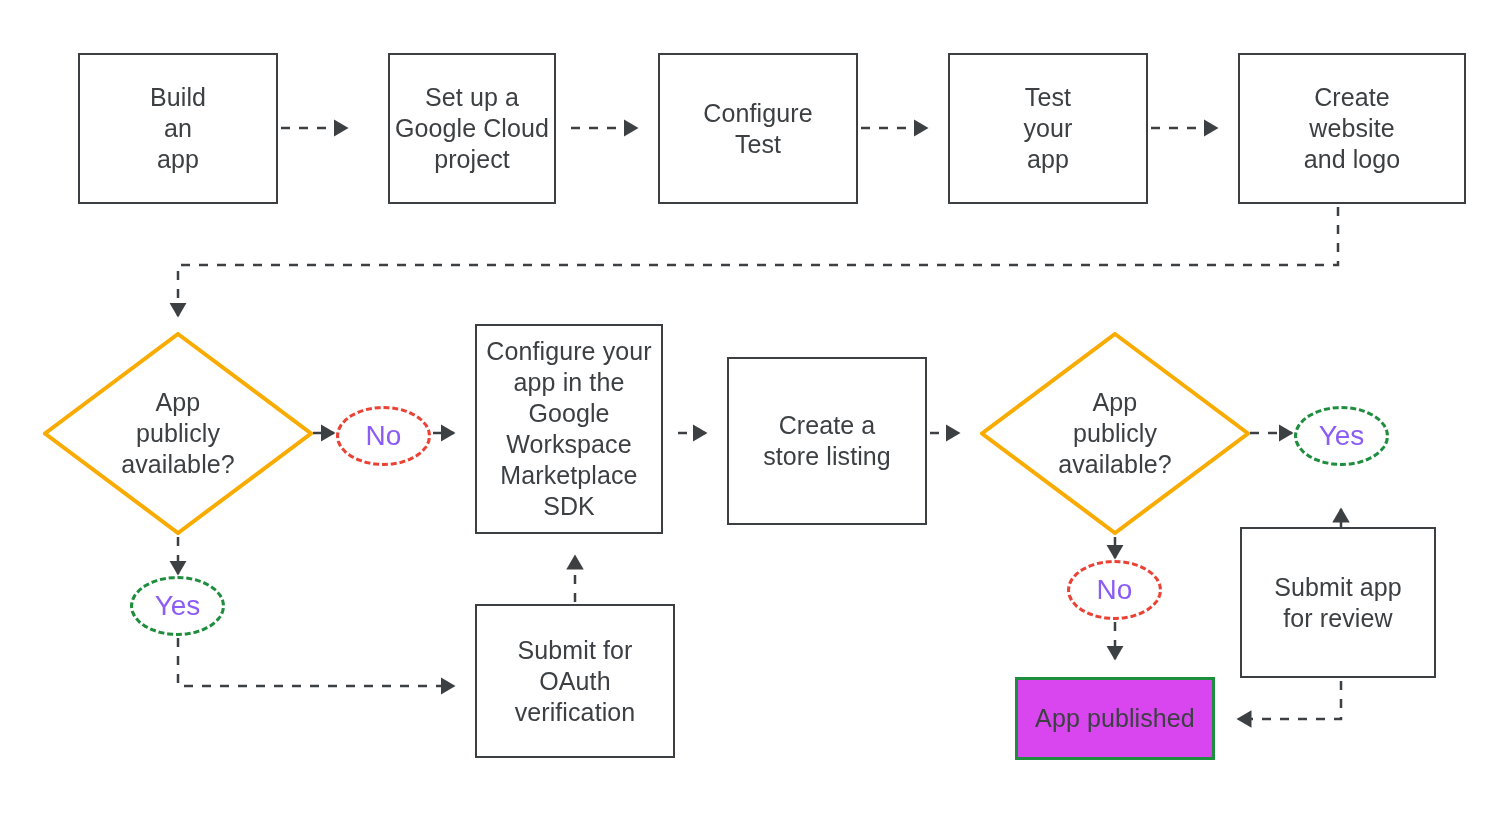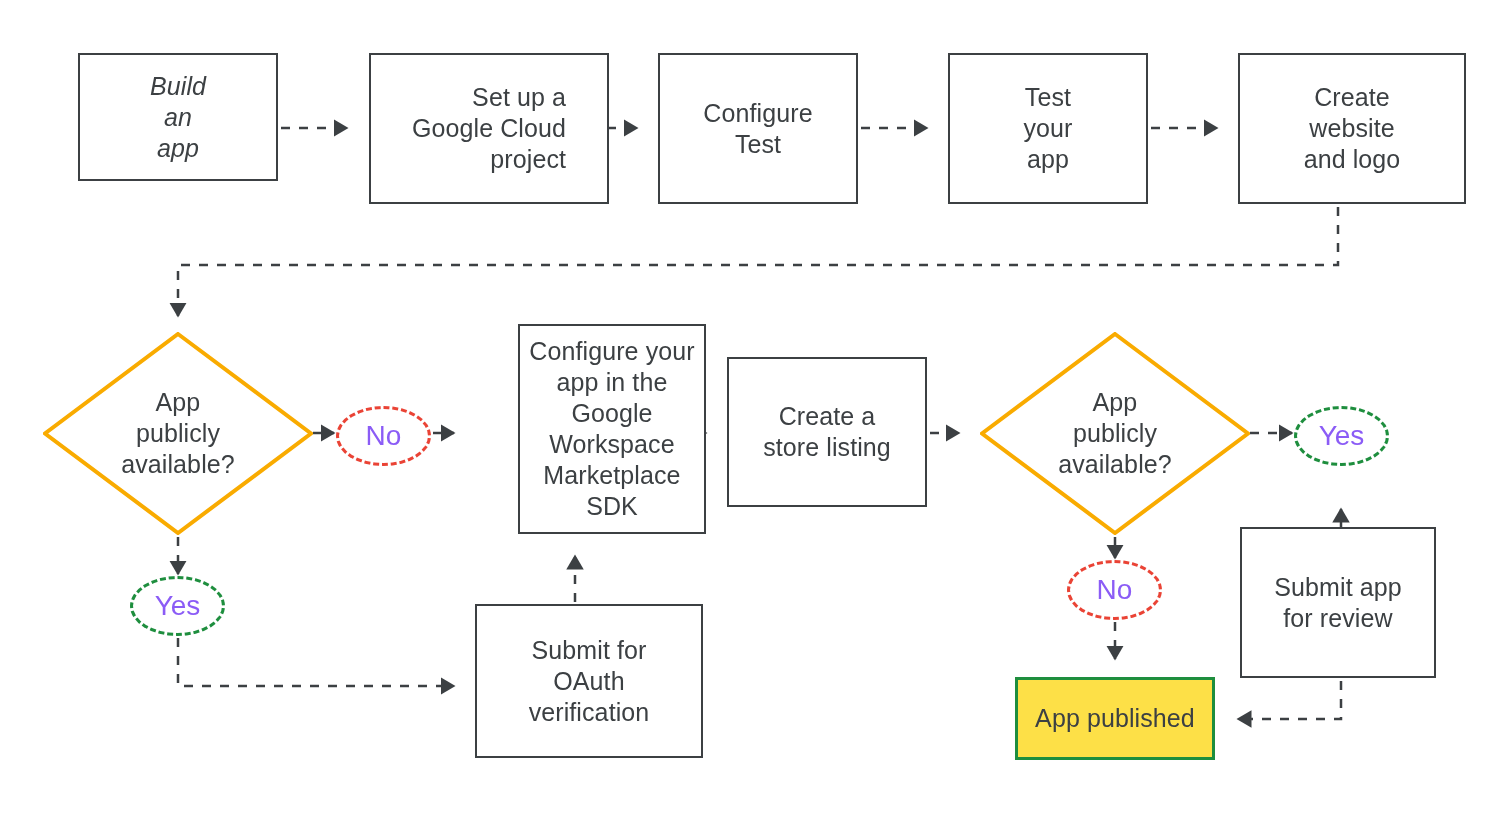"Build" div.node { font-style: italic -> none; height: 128px -> 151px }
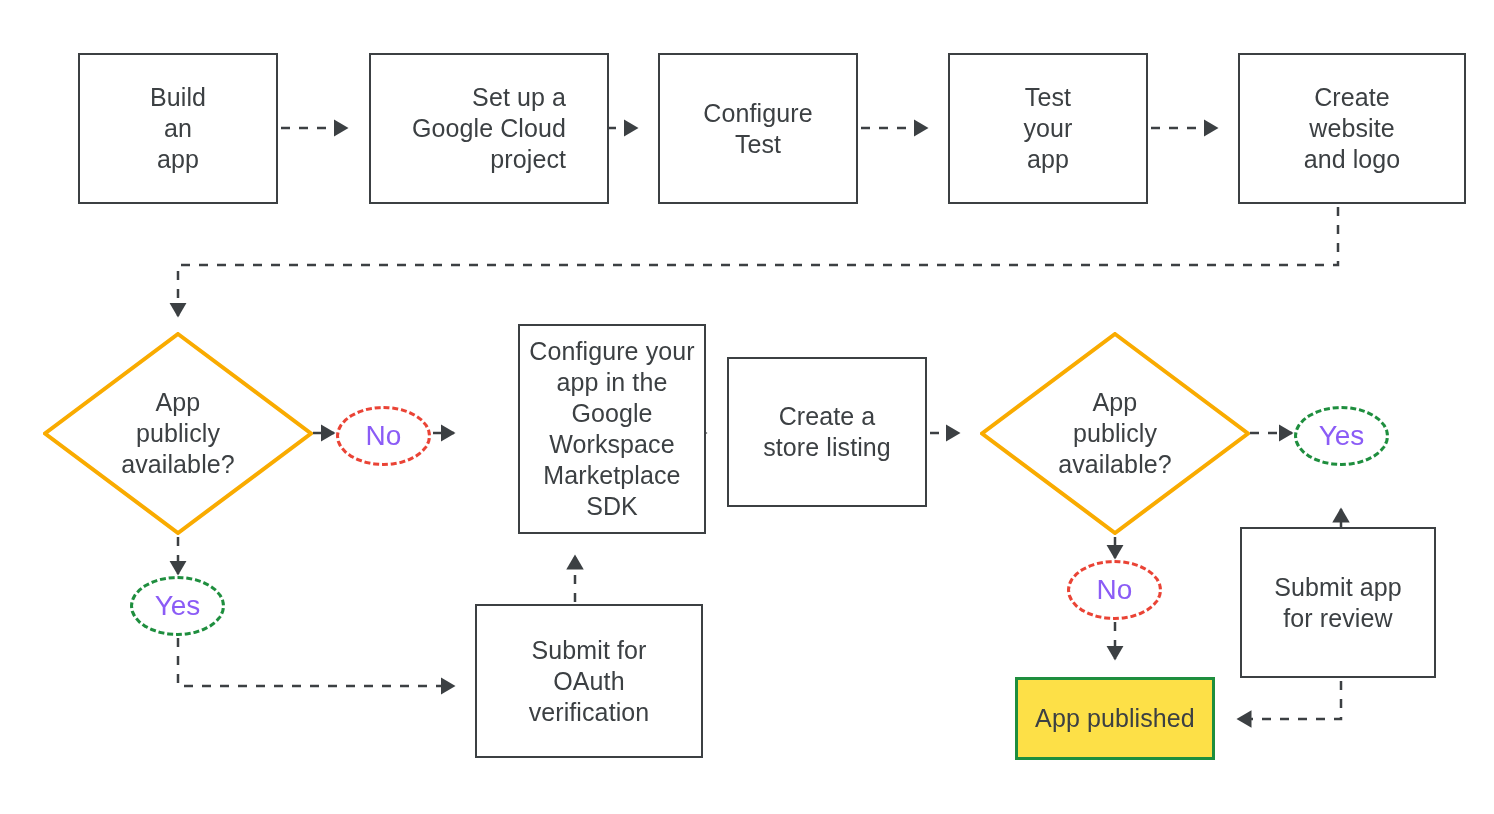"Set up a" div.node { left: 369px -> 388px; text-align: right -> none; width: 240px -> 168px }
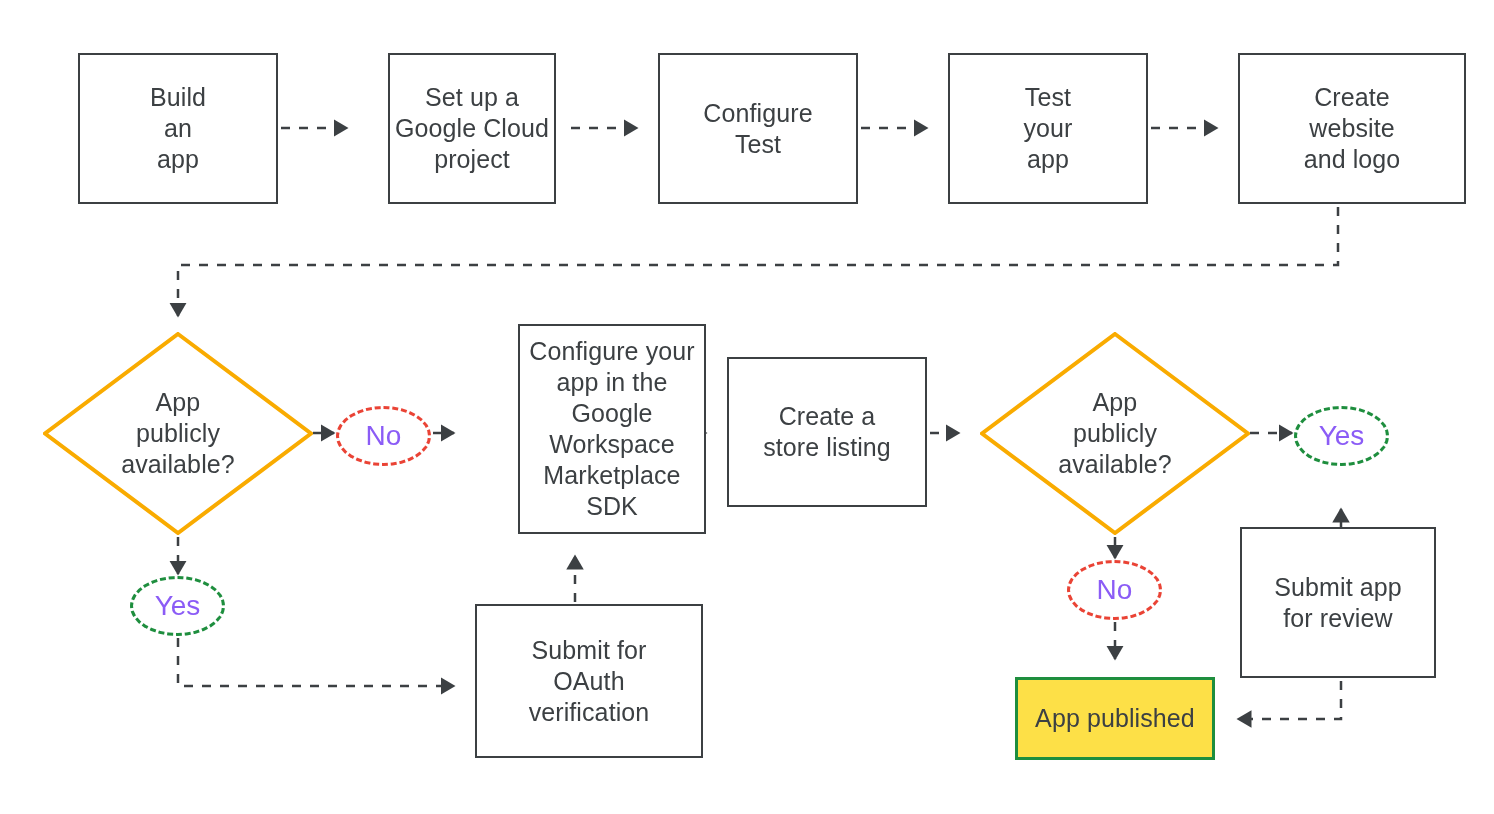"Configure your" div.node { margin-left: 43px -> none }
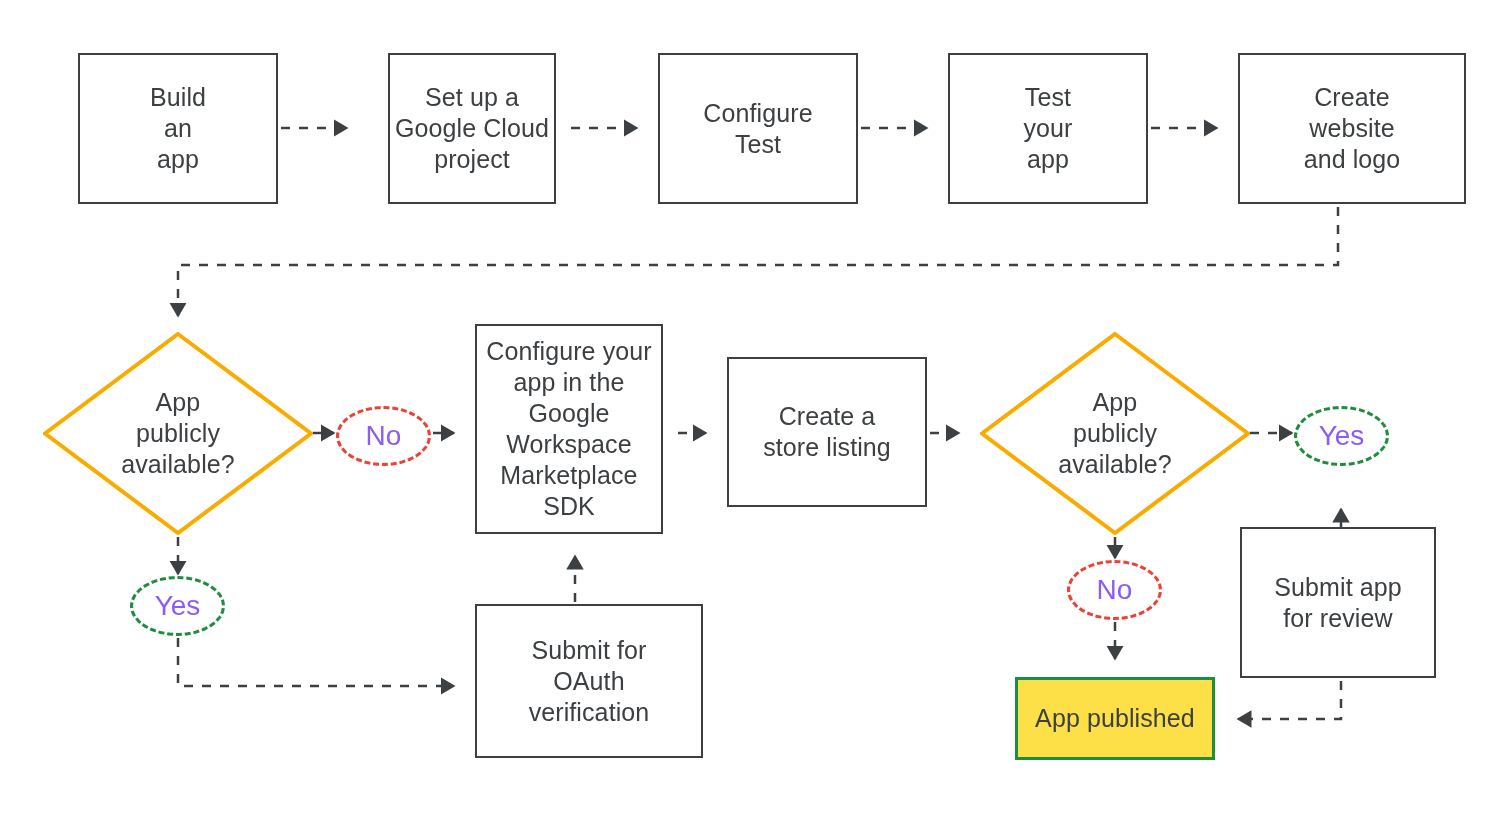"Create a" div.node { height: 150px -> 168px }
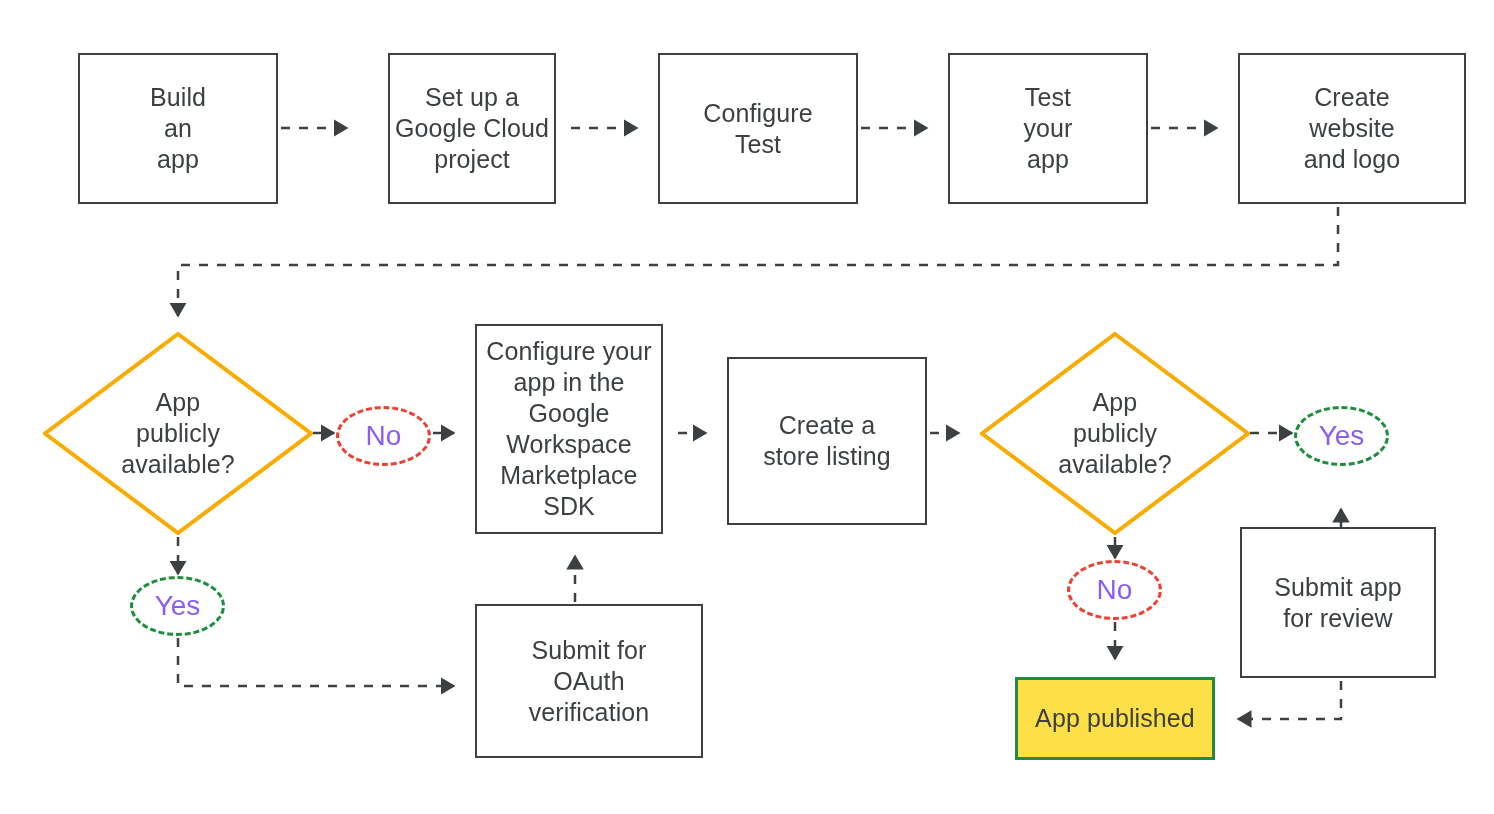"Submit for" div.node { width: 228px -> 200px }
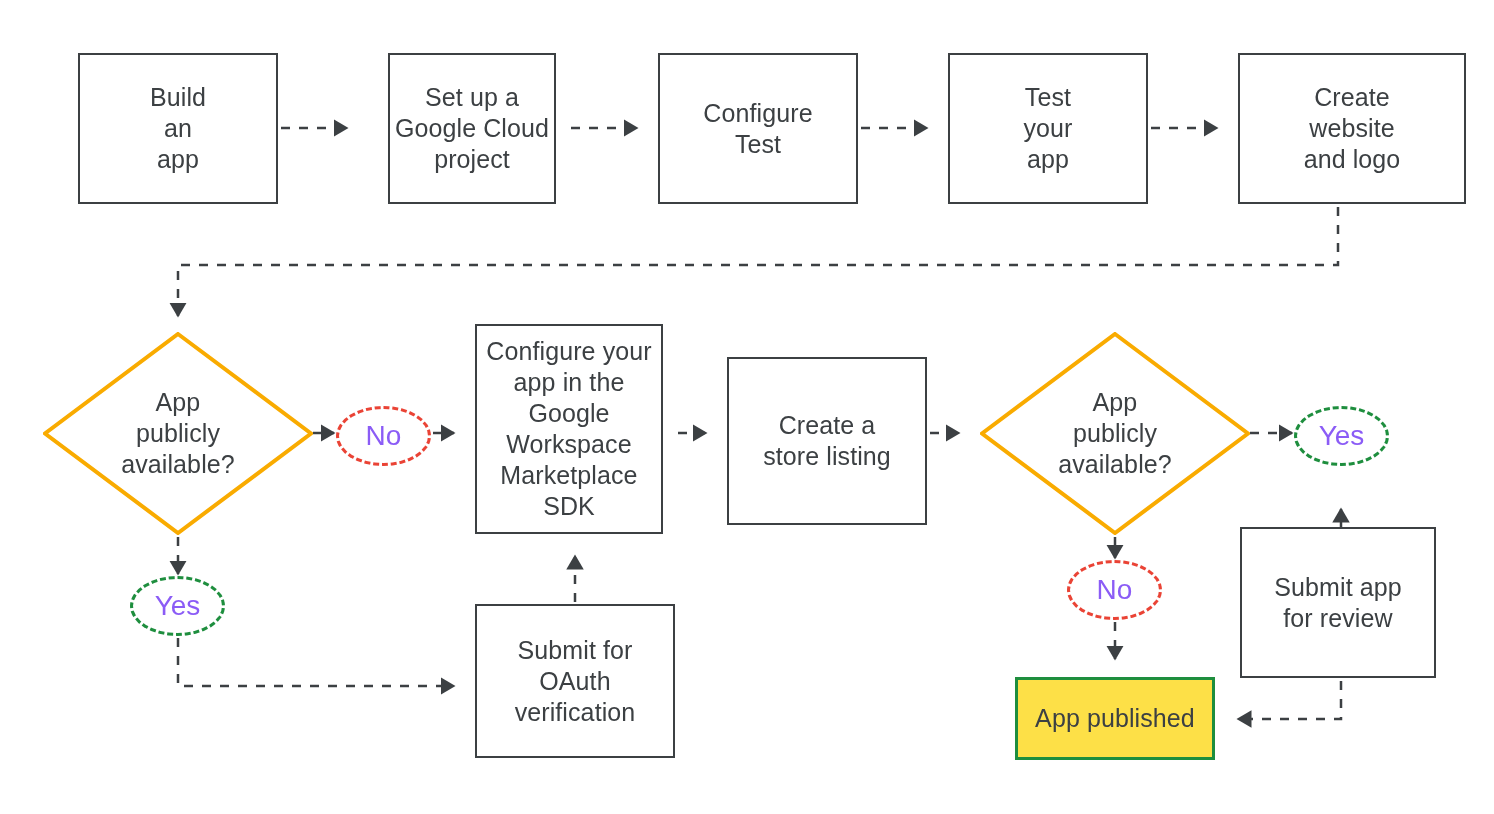"App published" .node.terminal { background: #fde047 -> #d946ef }
